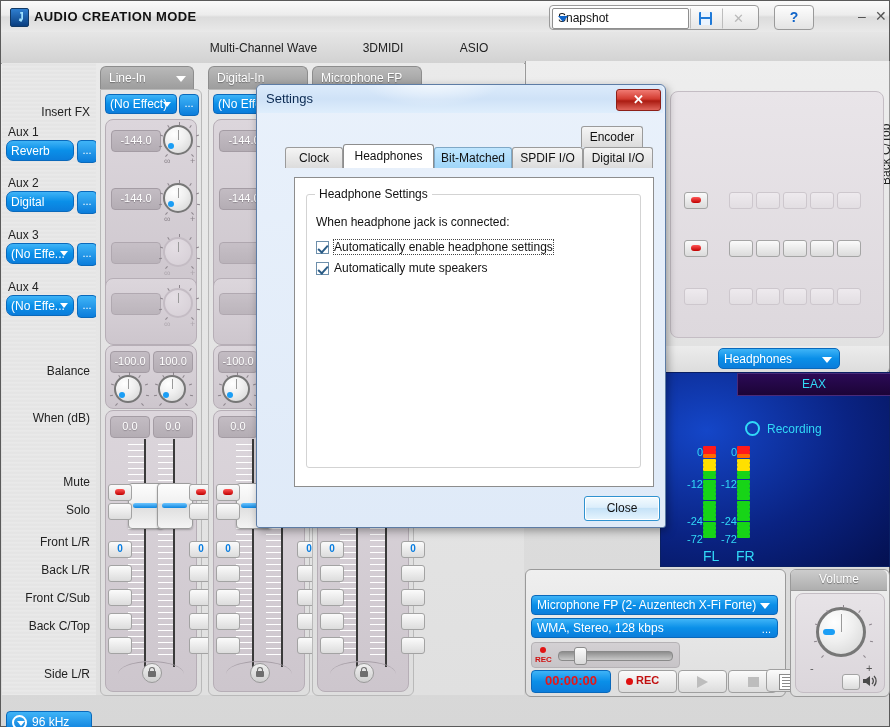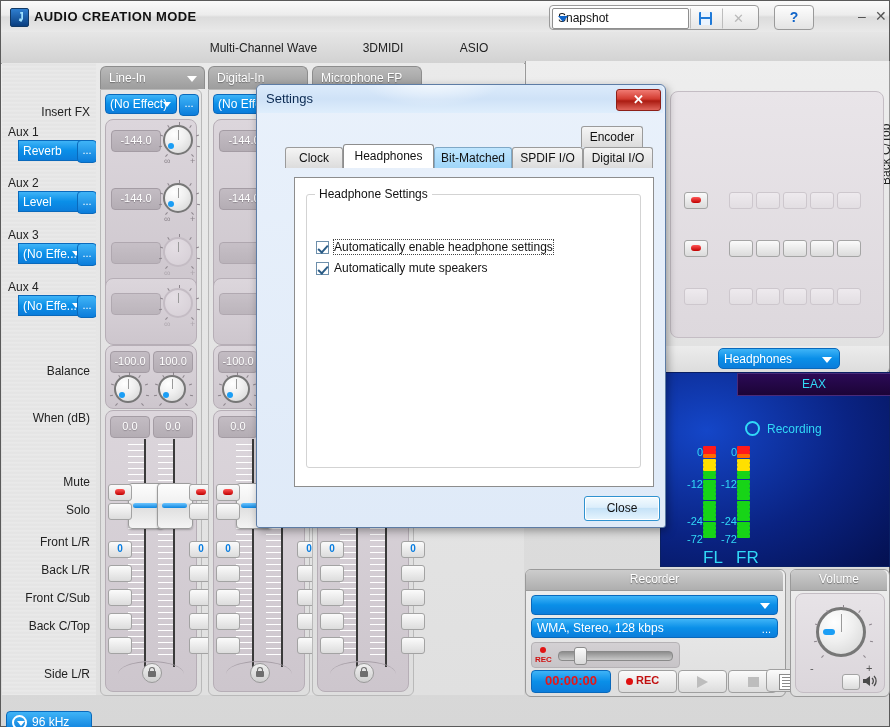"Line-In" div.striptab { width: 105px -> 94px }
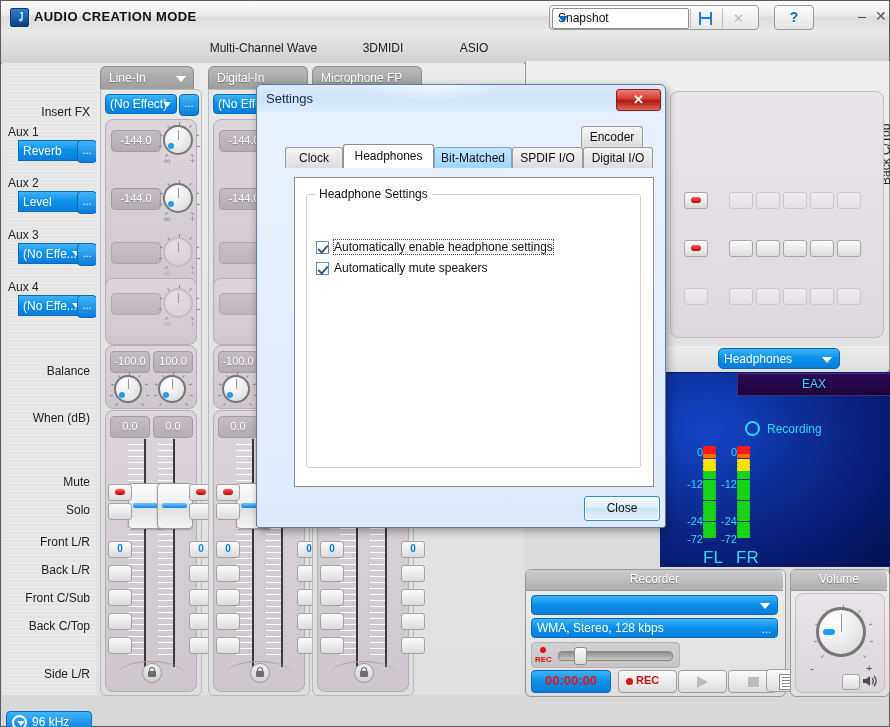"Reverb" .auxbox { border-radius: 0 -> 7px; left: 16px -> 4px }
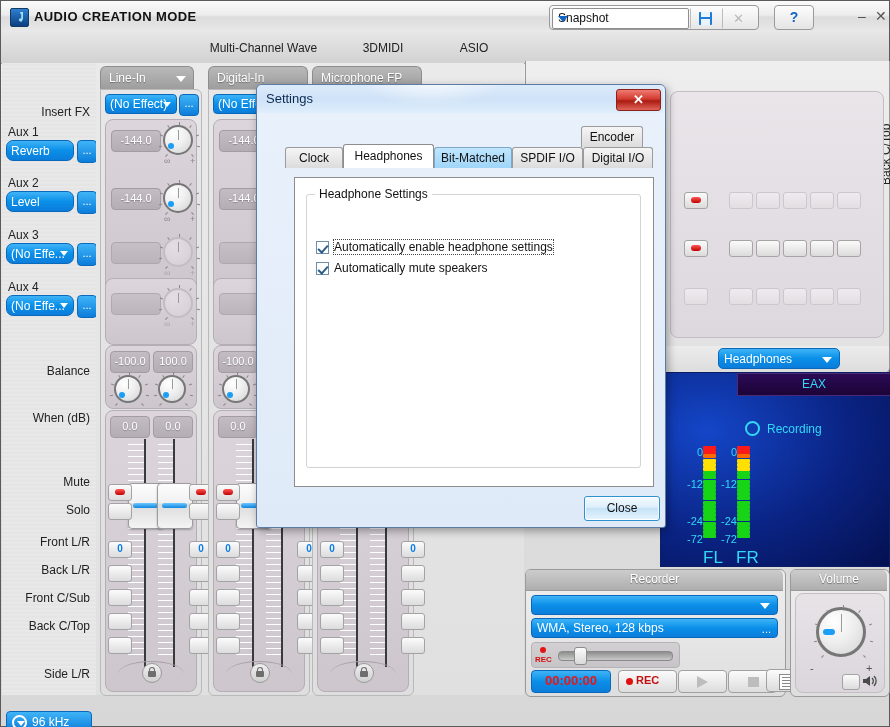"Level" span { text: Level -> Digital }
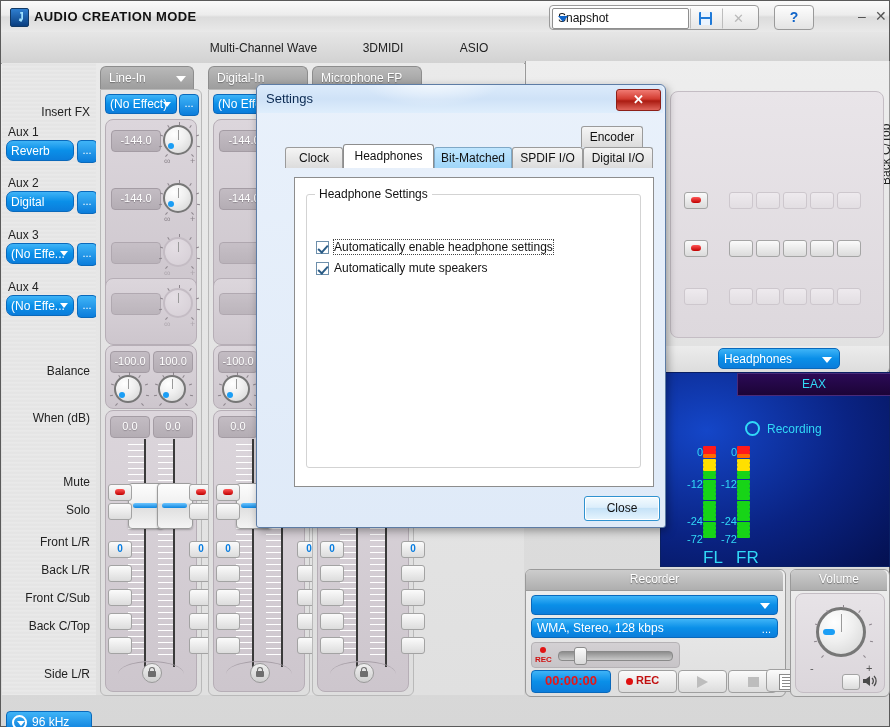"When headphone jack is connected:" div.grp-text { html: none -> <div>When headphone jack is connected:</div> }
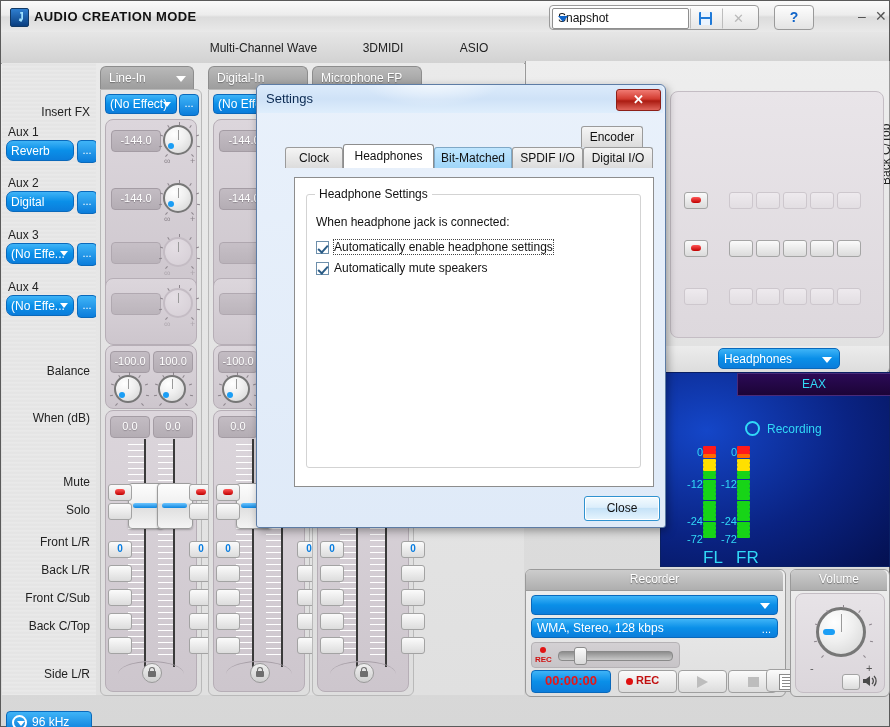"FL" .mname { font-size: 17px -> 14px }
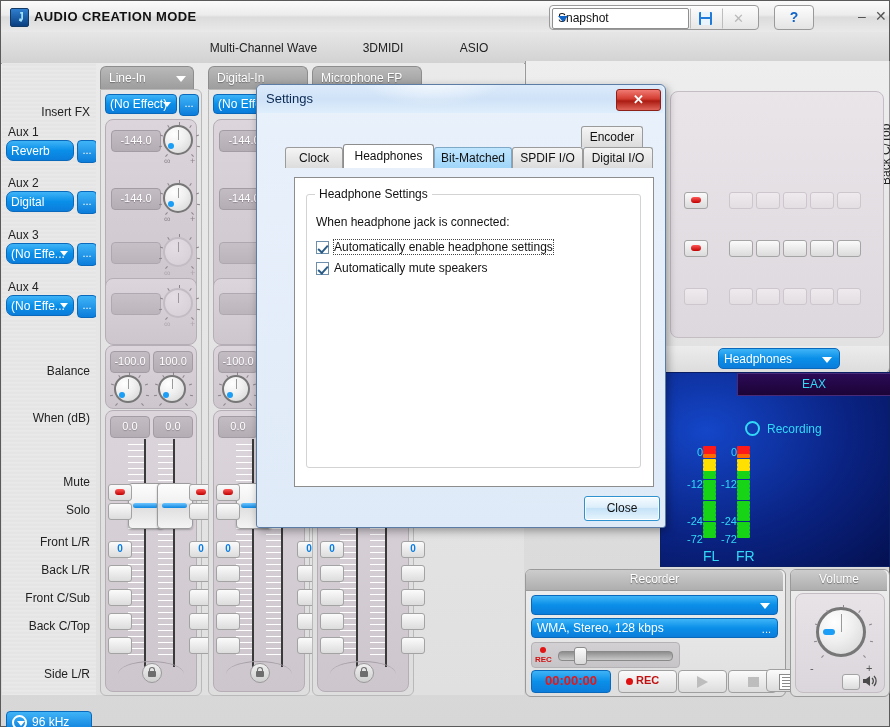"Recorder" div.rec-head { html: <div>Recorder</div> -> none }
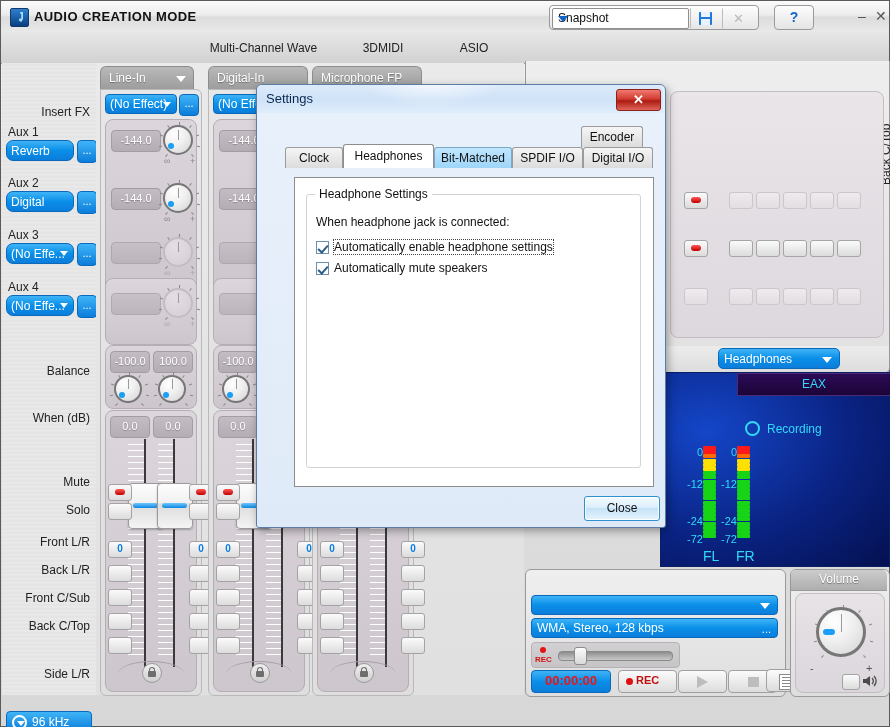"Microphone FP (2- Auzentech X-Fi" span { html: none -> <span>Microphone FP (2- Auzentech X-Fi Forte)</span> }
